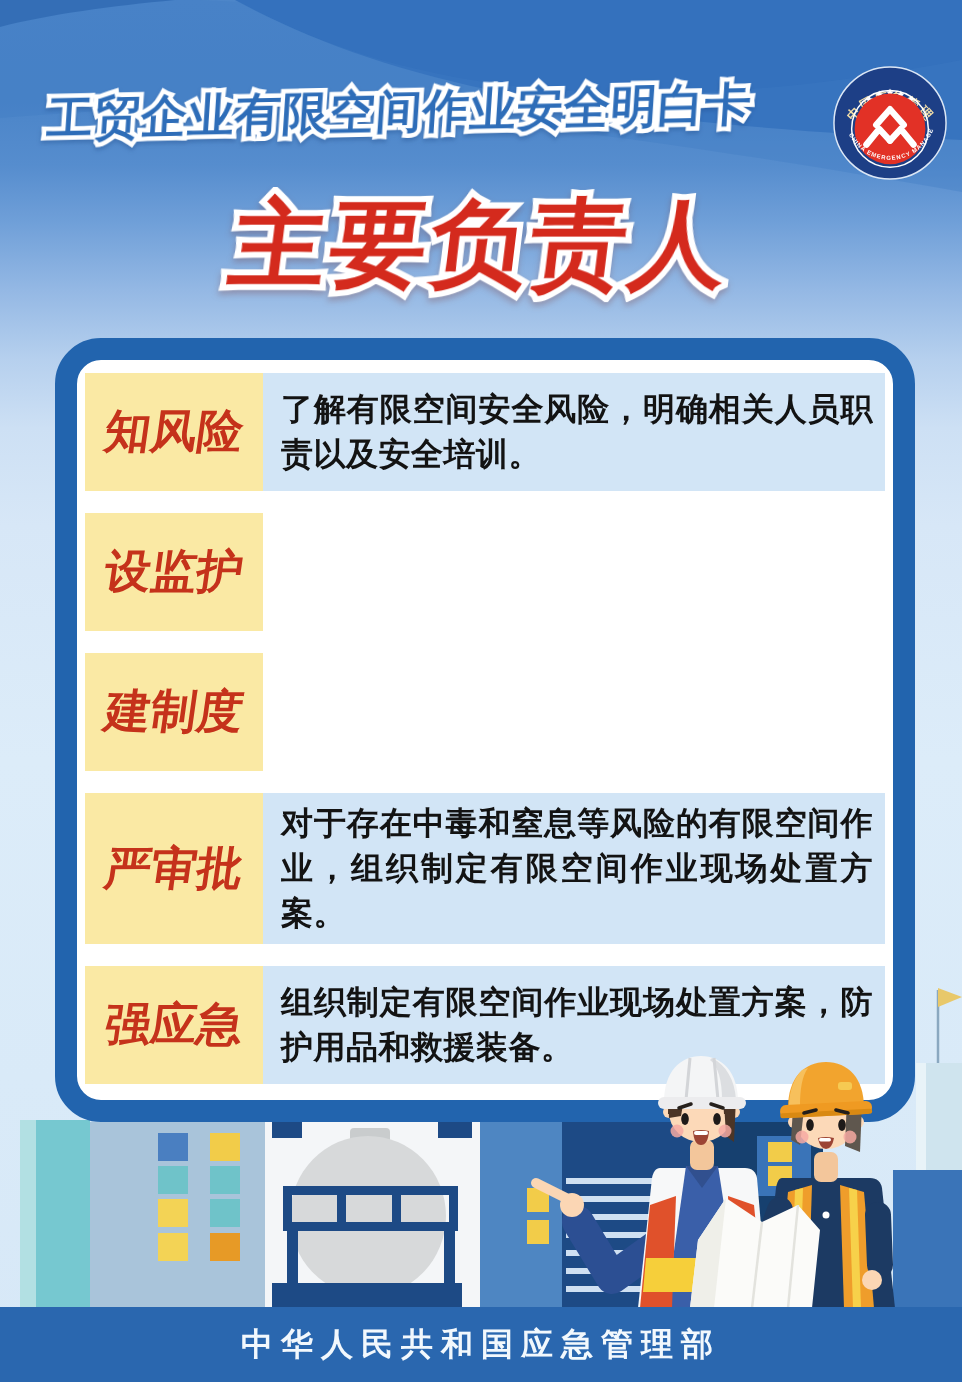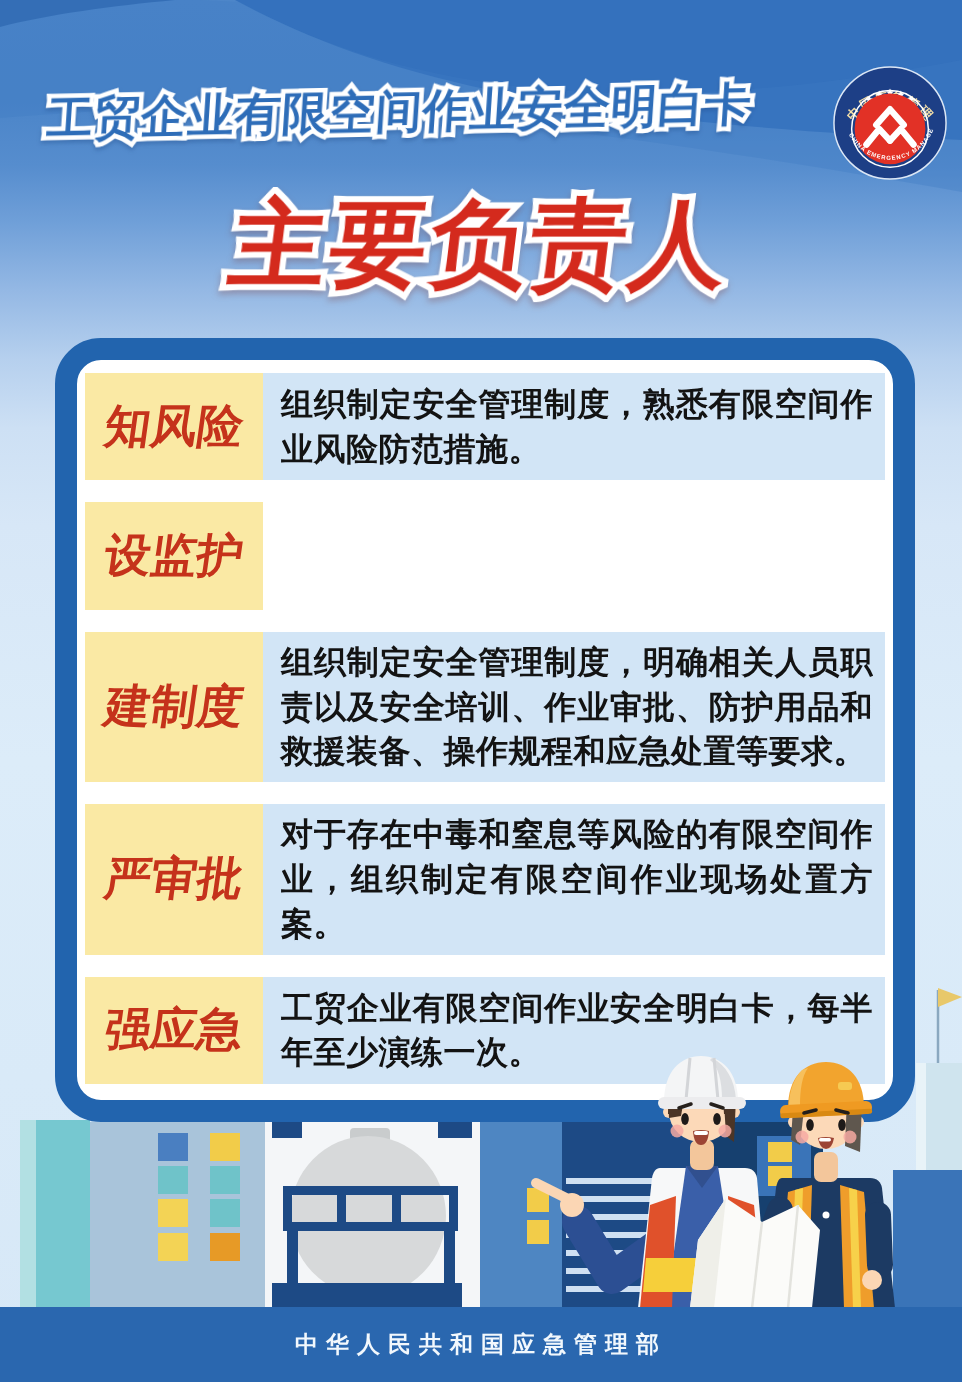"组织制定安全管理制度，熟悉有限空间作业风险防范措施。" span { text: 组织制定安全管理制度，熟悉有限空间作业风险防范措施 -> 了解有限空间安全风险，明确相关人员职责以及安全培训 }
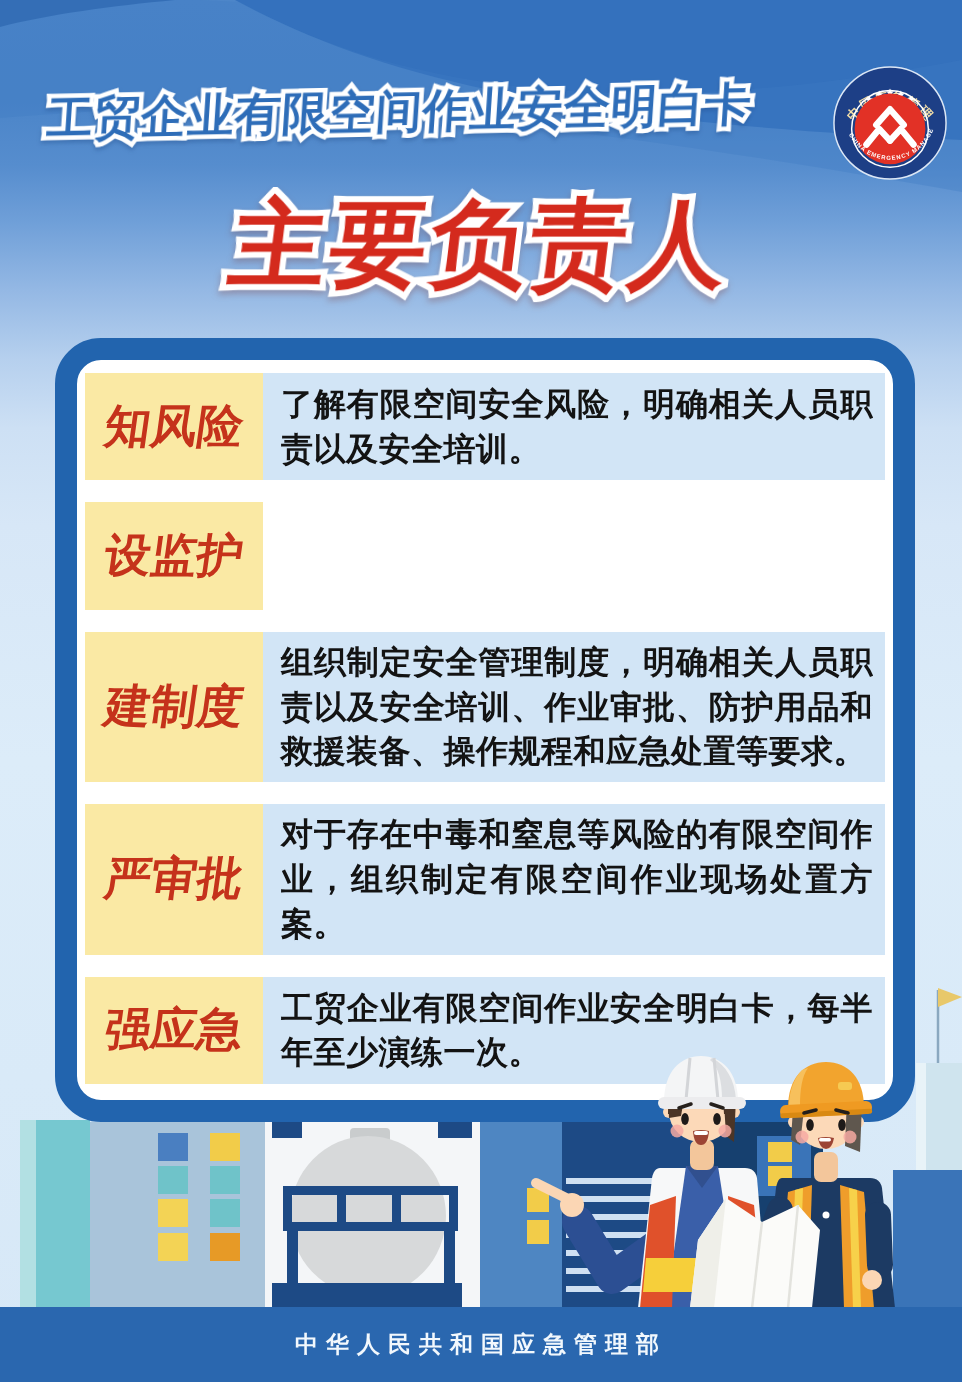"组织制定安全管理制度，明确相关人员职责以及安全培训、作业审批、防护用品和救援装备" div.row-text { html: <div> <span>组织制定安全管理制度，明确相关人员职责以及安全培训、作业审批、防护用品和救援装备、操作规程和应急处置等要求。</span> </div> -> none }
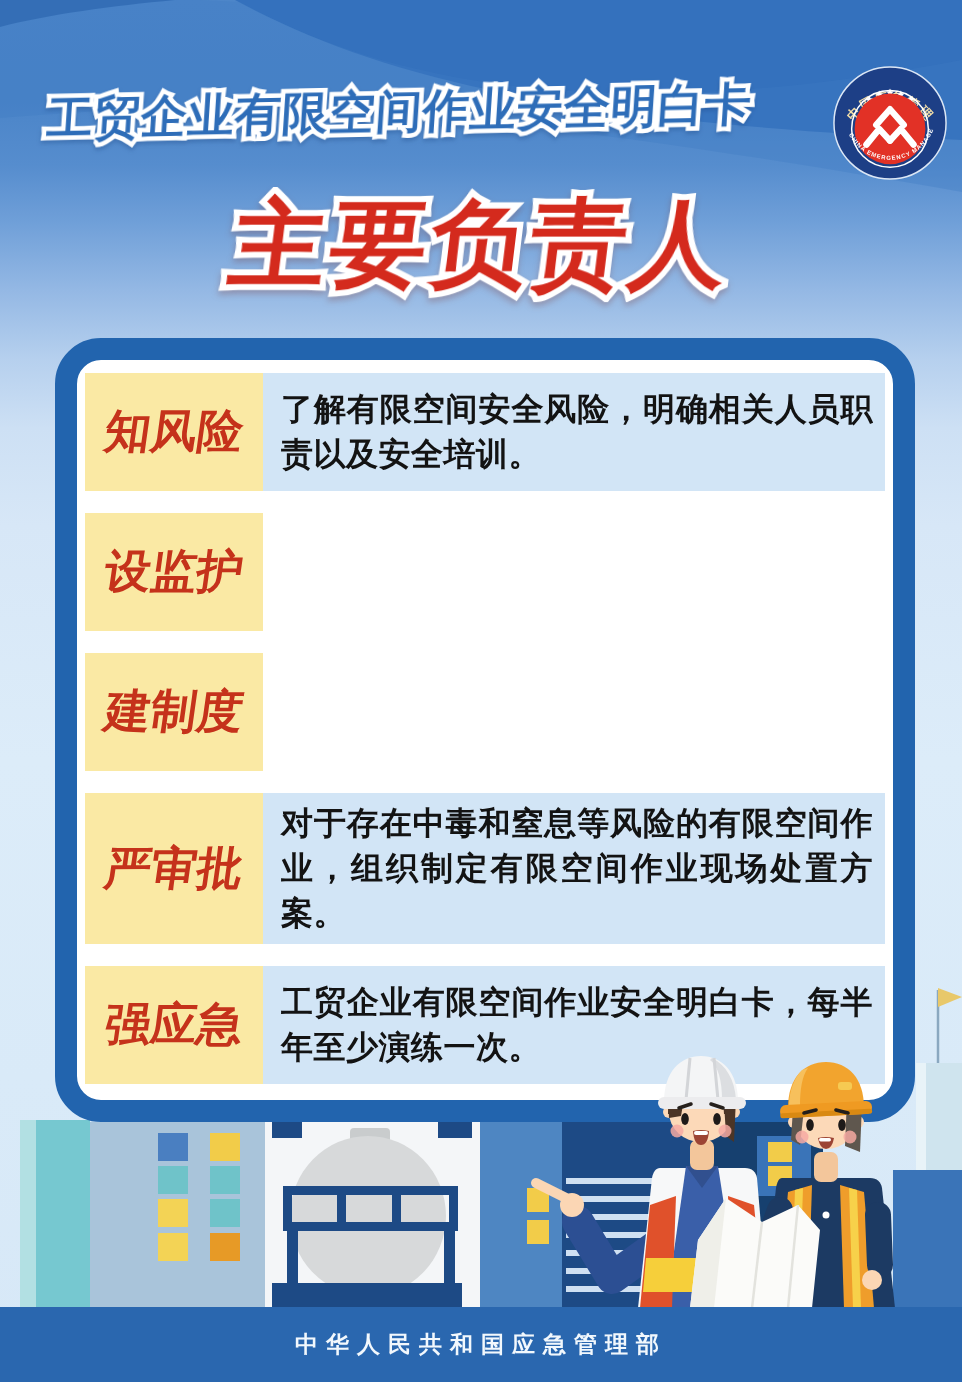"工贸企业有限空间作业安全明白卡，每半年至少演练一次。" span { text: 工贸企业有限空间作业安全明白卡，每半年至少演练一次 -> 组织制定有限空间作业现场处置方案，防护用品和救援装备 }
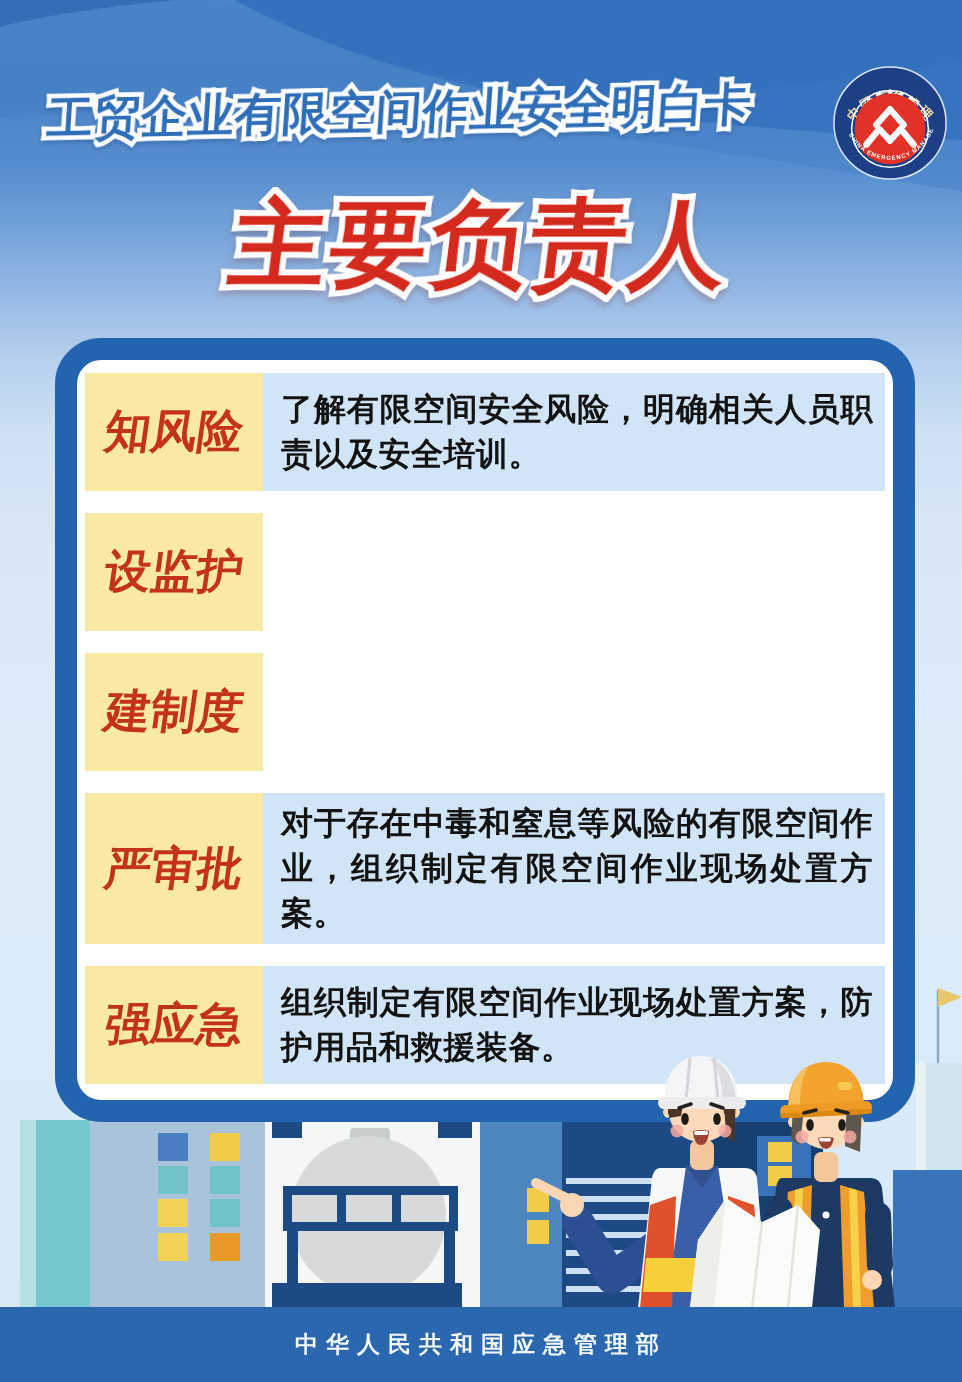"中华人民共和国应急管理部" .poster-footer span { font-size: 23px -> 32px }
